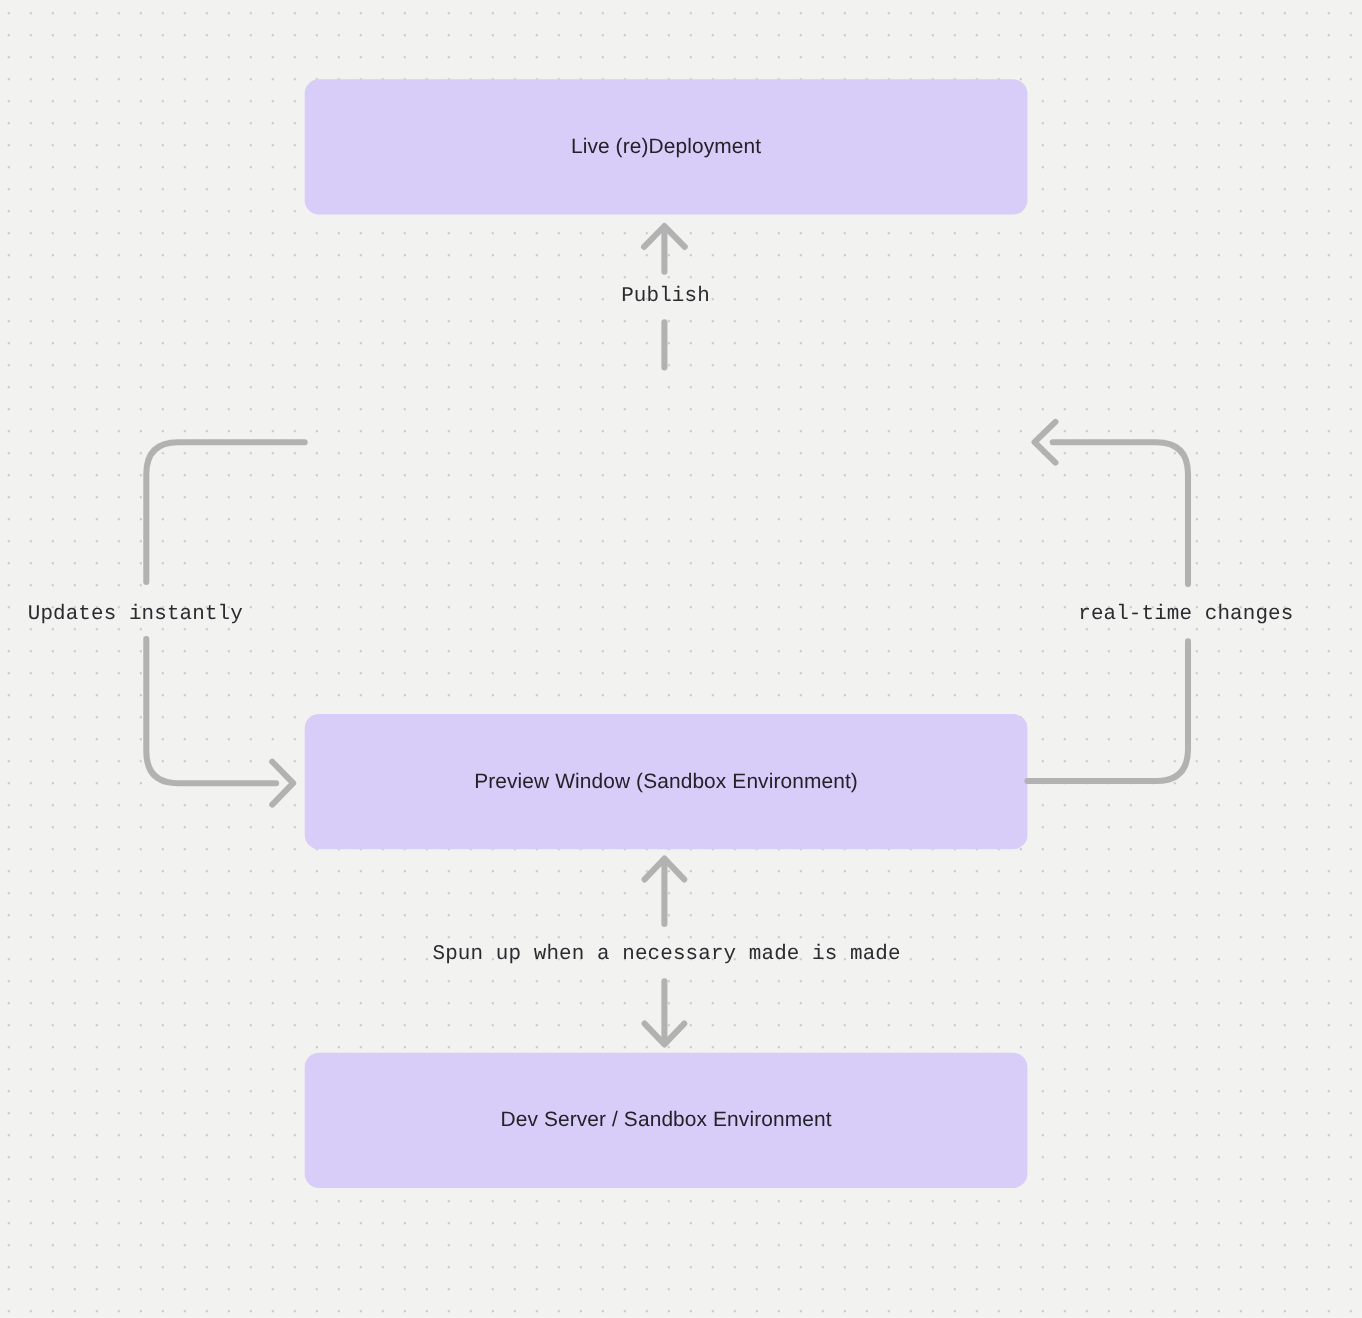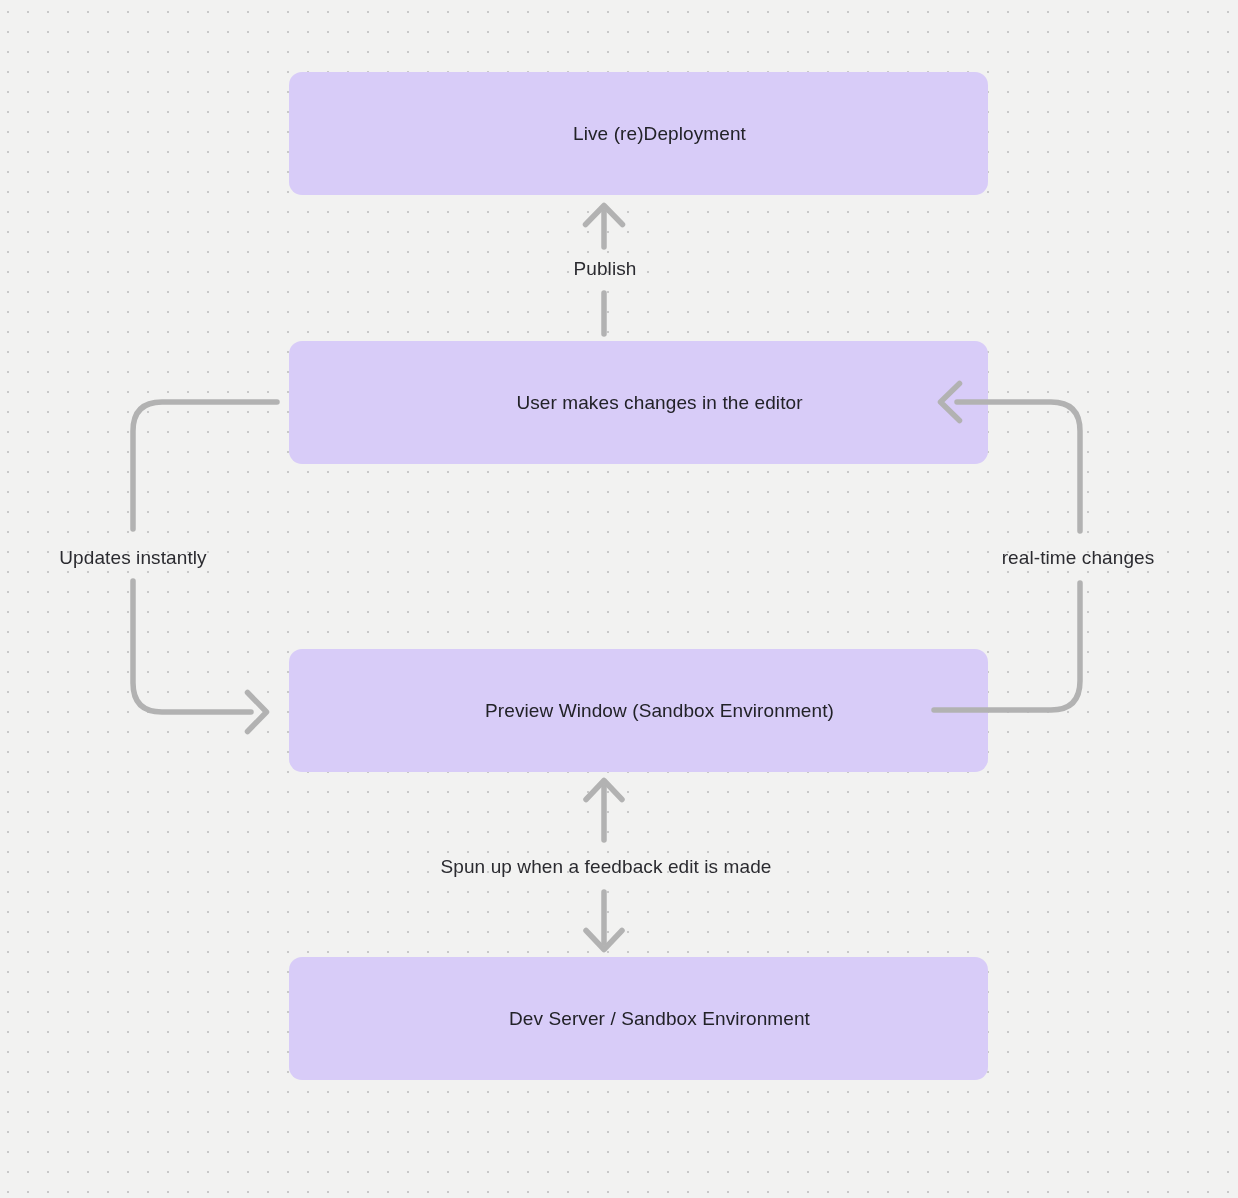"Live (re)Deployment" .node { left: 289px -> 277px; padding-left: 42px -> none }
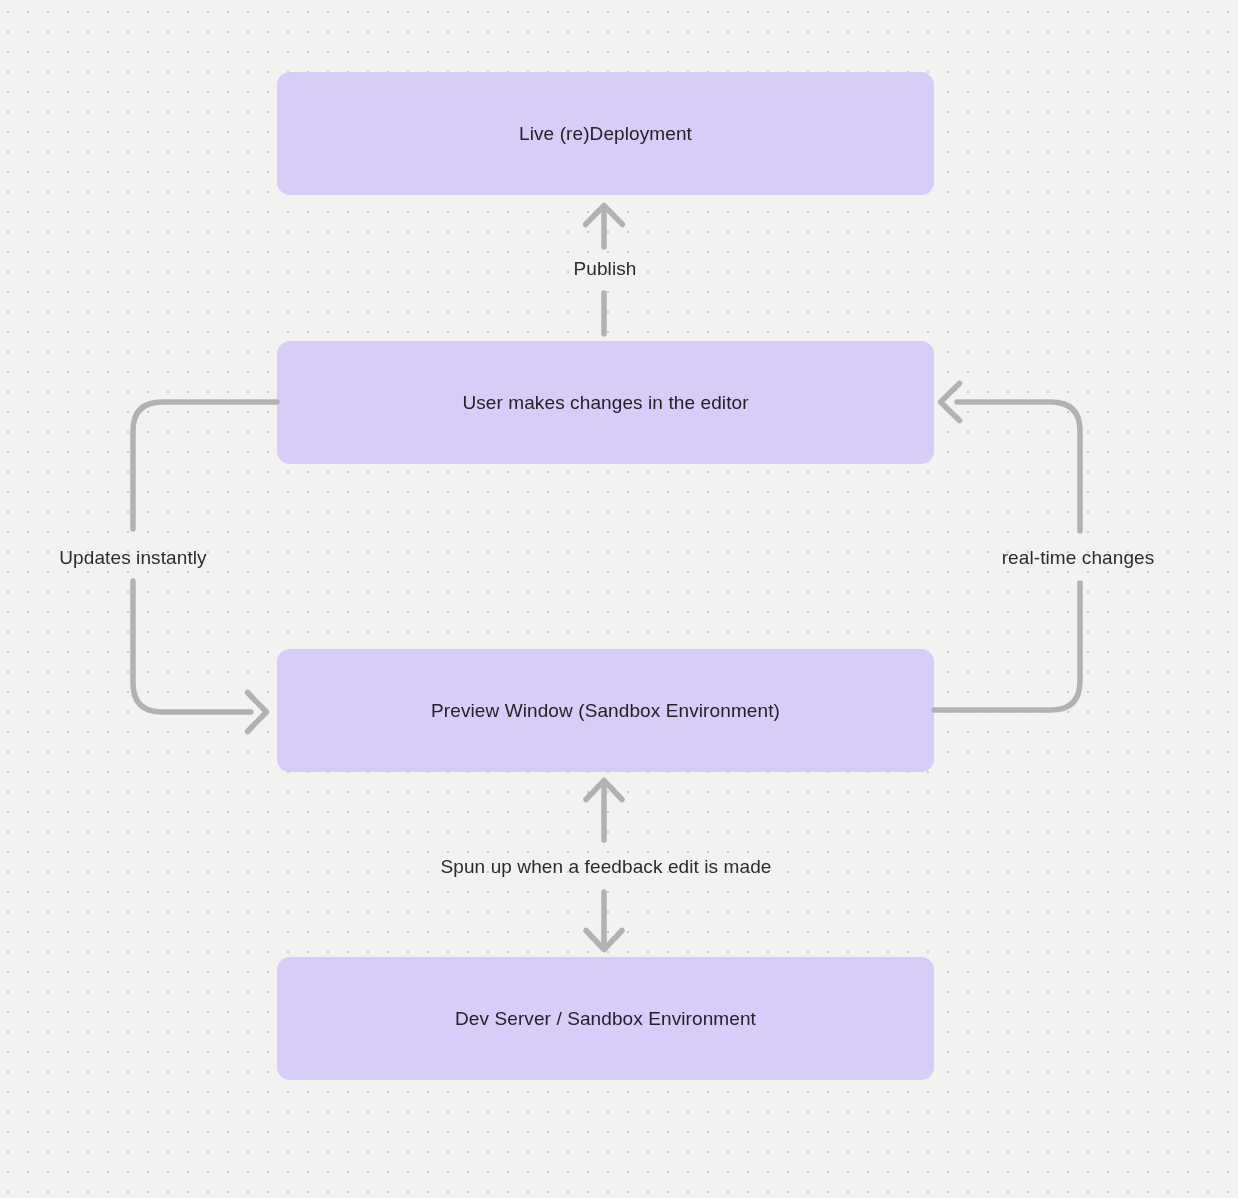"Publish" .edge-label { font-family: none -> Liberation Mono, monospace }
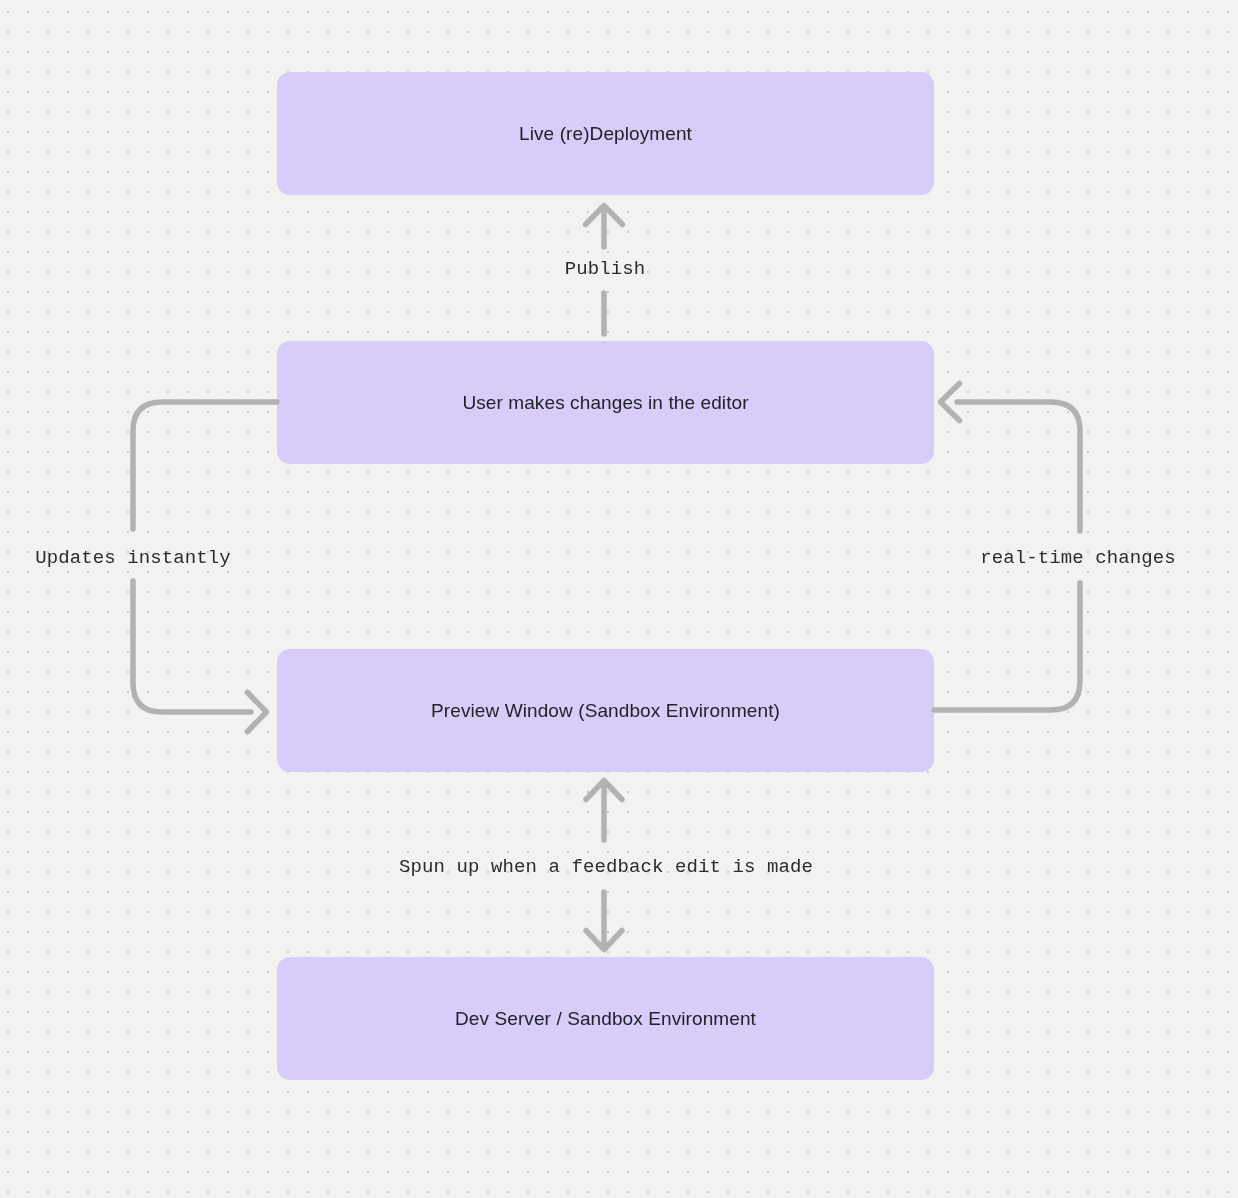"User makes changes in the" div.node { html: <div> <span>User makes changes in the editor</span> </div> -> none }
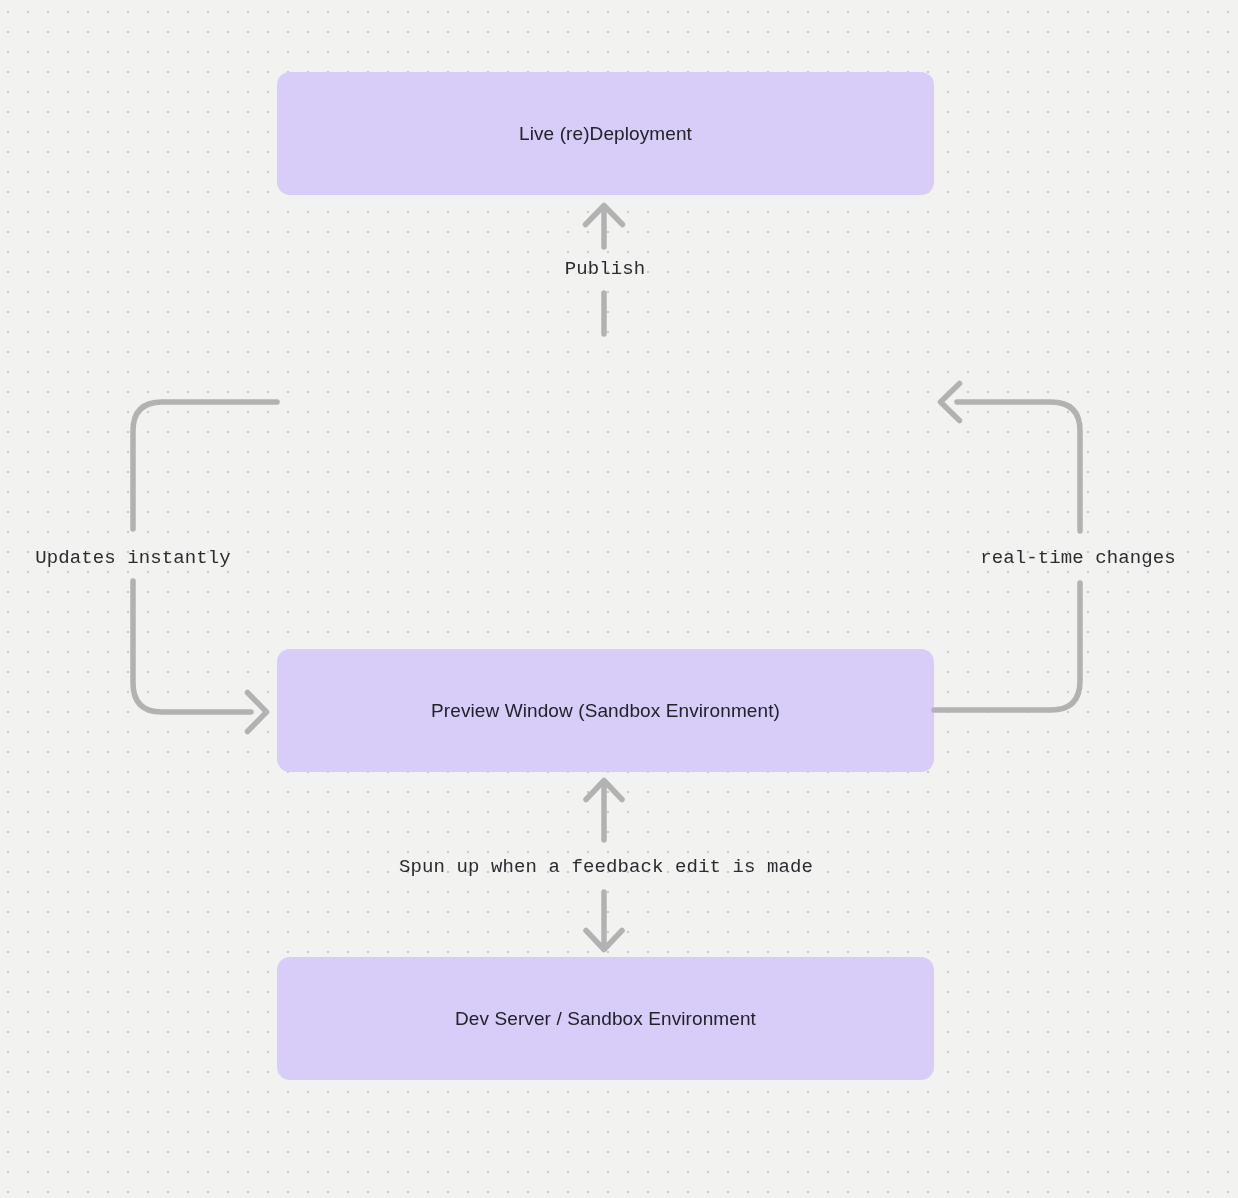"Updates instantly" div.edge-label { left: 133px -> 123px }
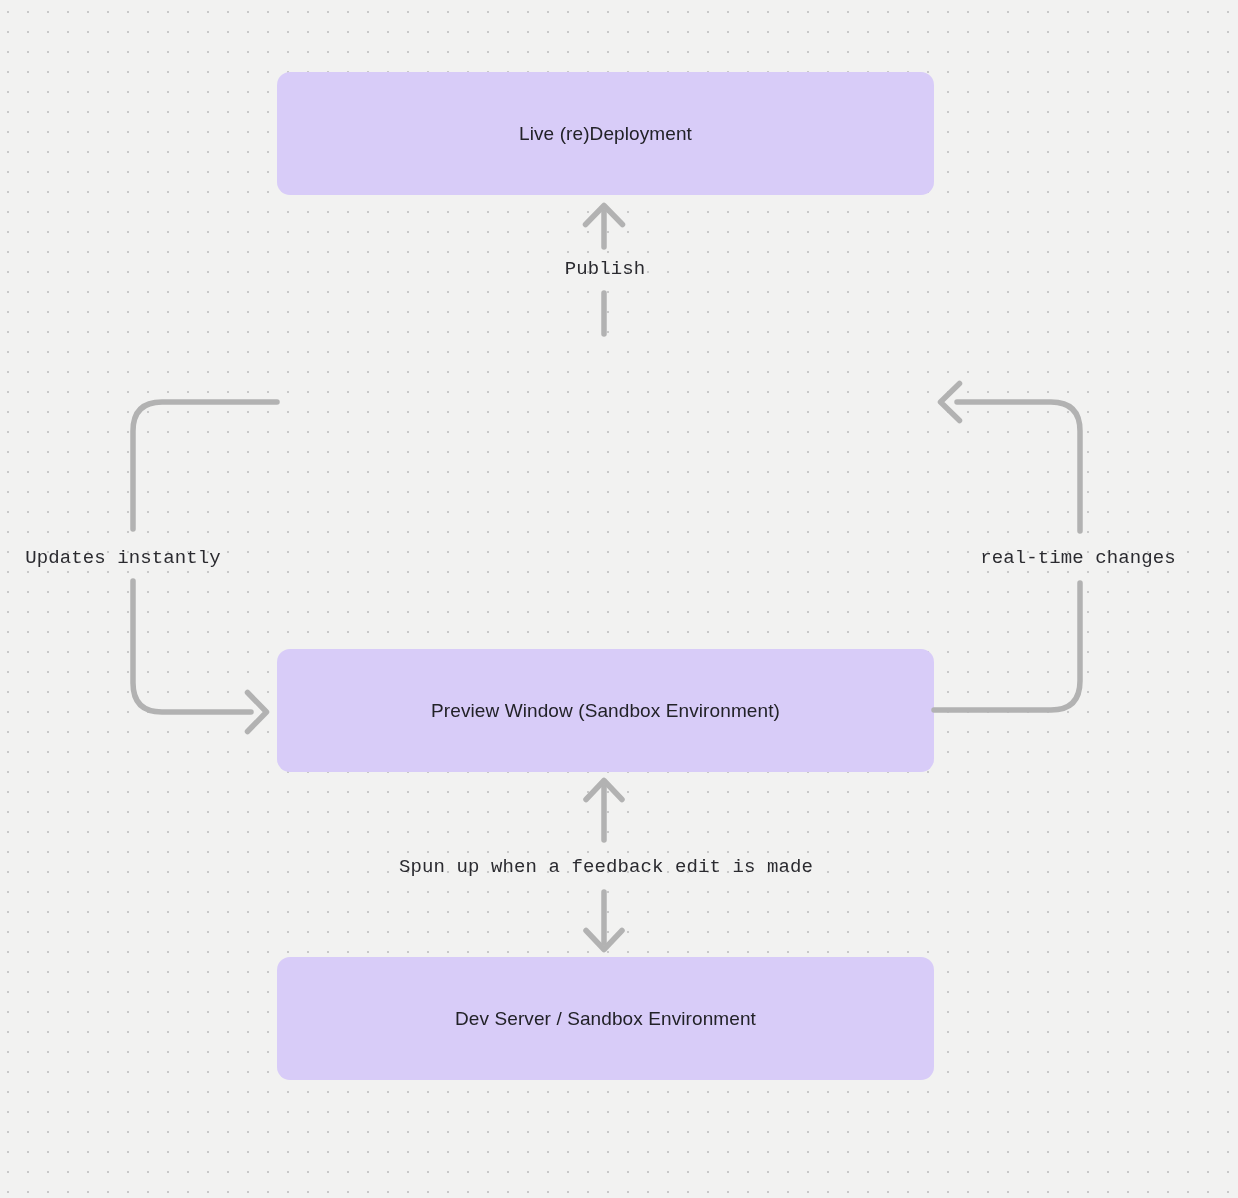"Spun up when a feedback" div.edge-label { text: feedback edit -> necessary made }
